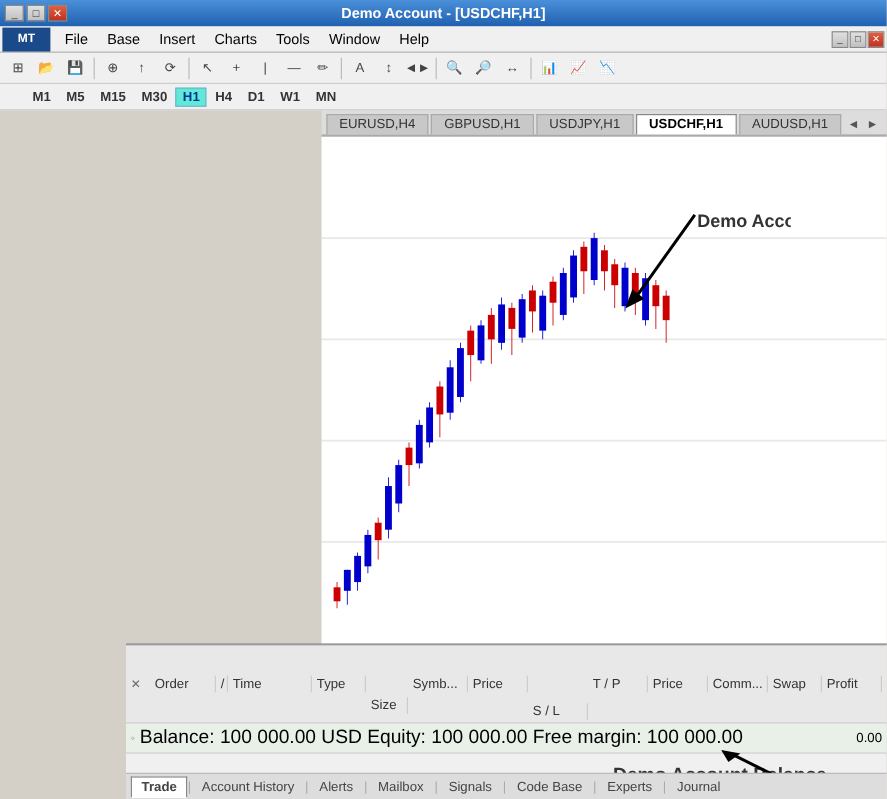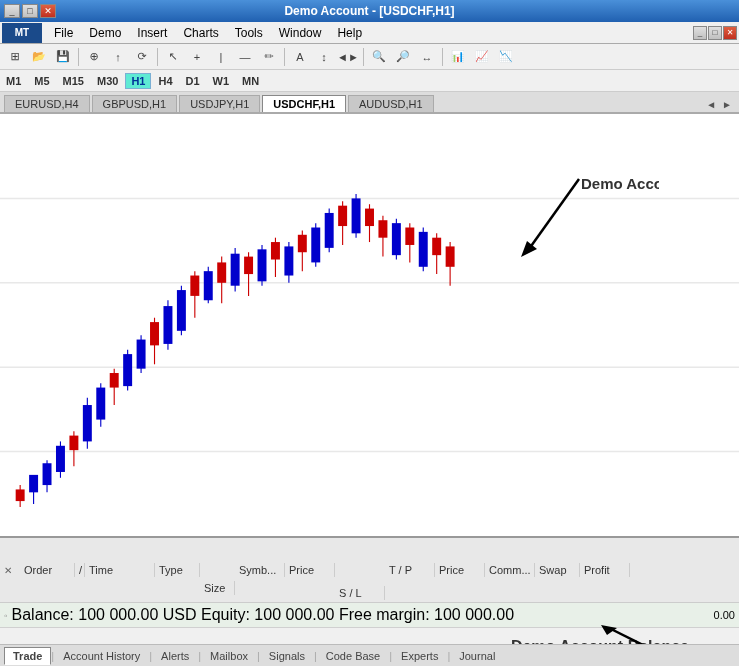"Demo" div.menu-item { text: Demo -> Base }
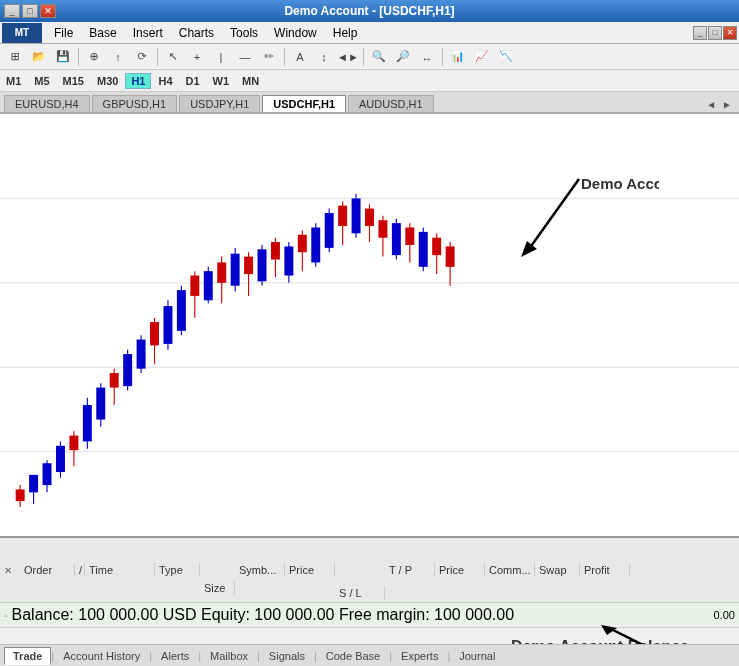"M1" .timeframe-bar { padding: 0 0 -> 0 21px }
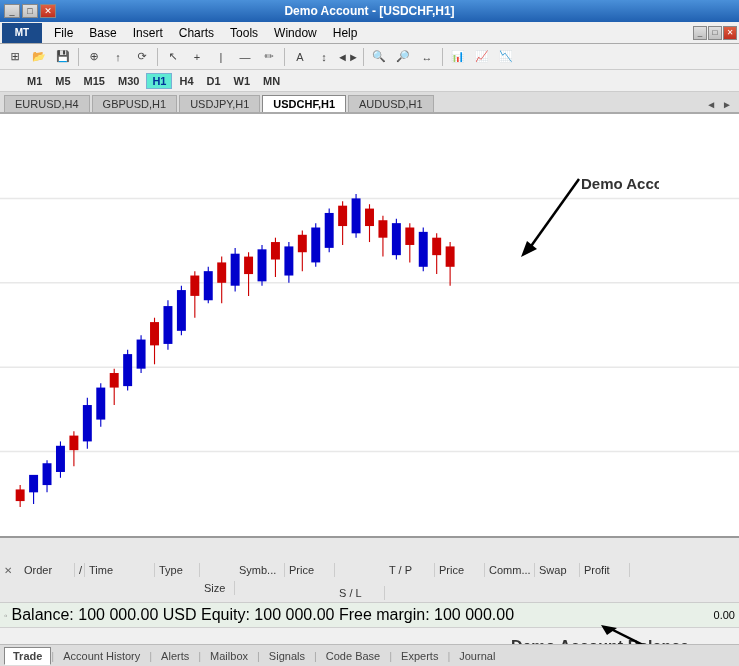"EURUSD,H4" .main-content { align-items: none -> flex-end }
